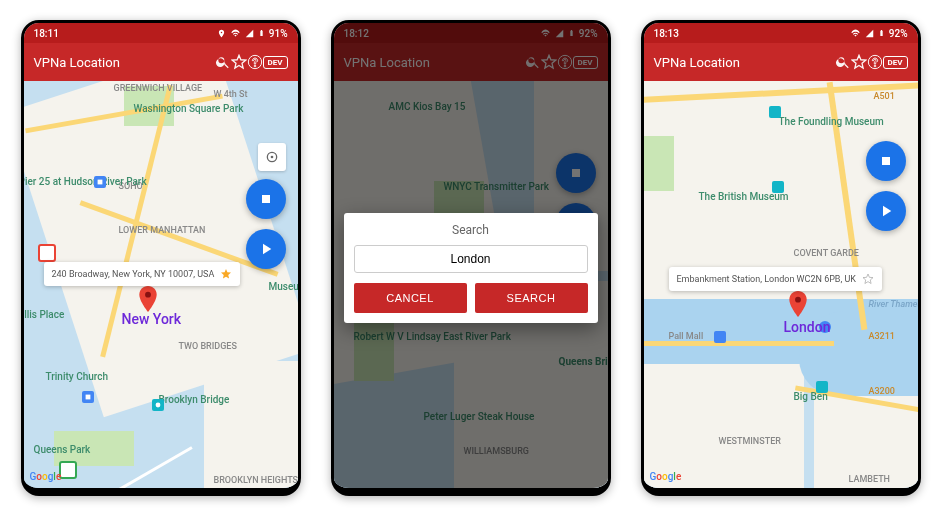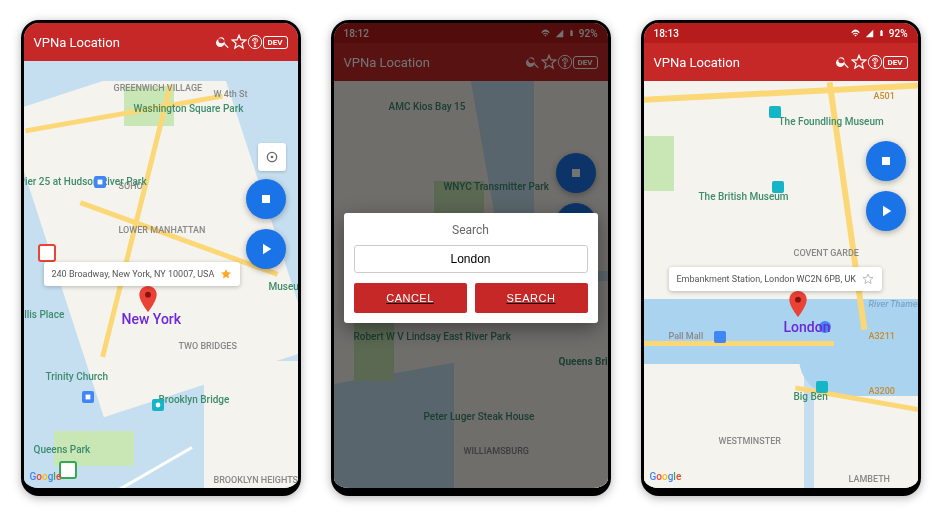"18:11" div.status-bar { html: none -> <div> <span>18:11</span> <span> <svg> <path></path> </svg> <svg> <path></path> </svg> <svg> <path></path> </svg> <svg> <path></path> </svg> <span>91%</span> </span> </div> }
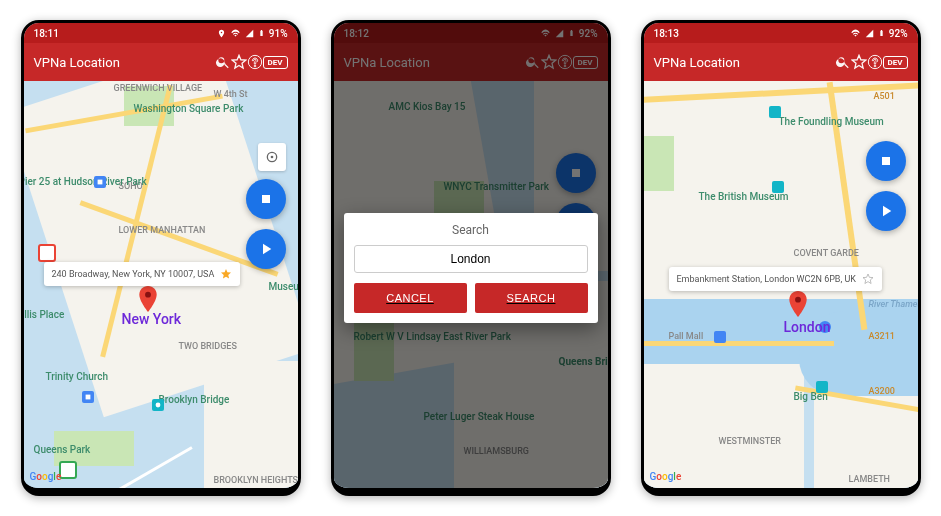"CANCEL" .dialog-btns { text-decoration: underline -> none }
